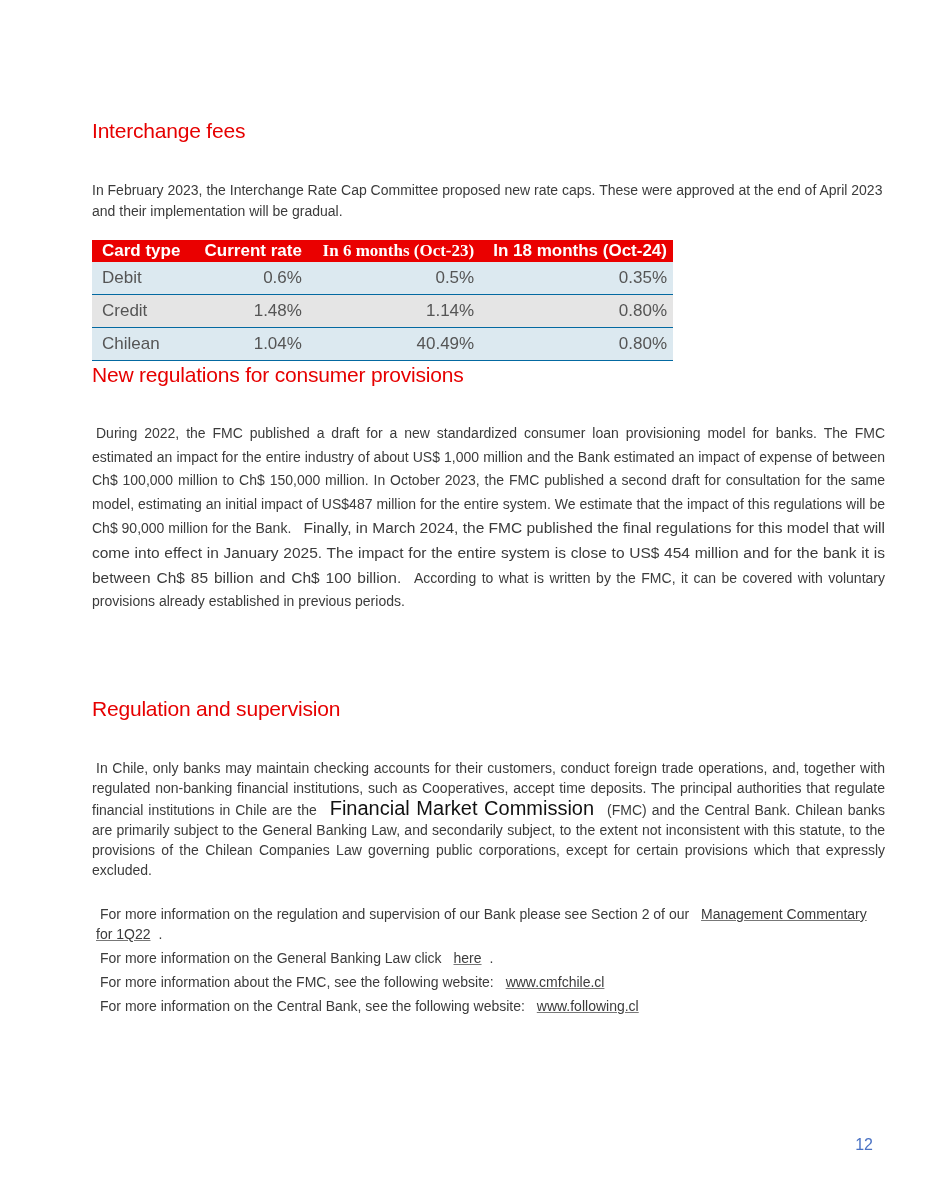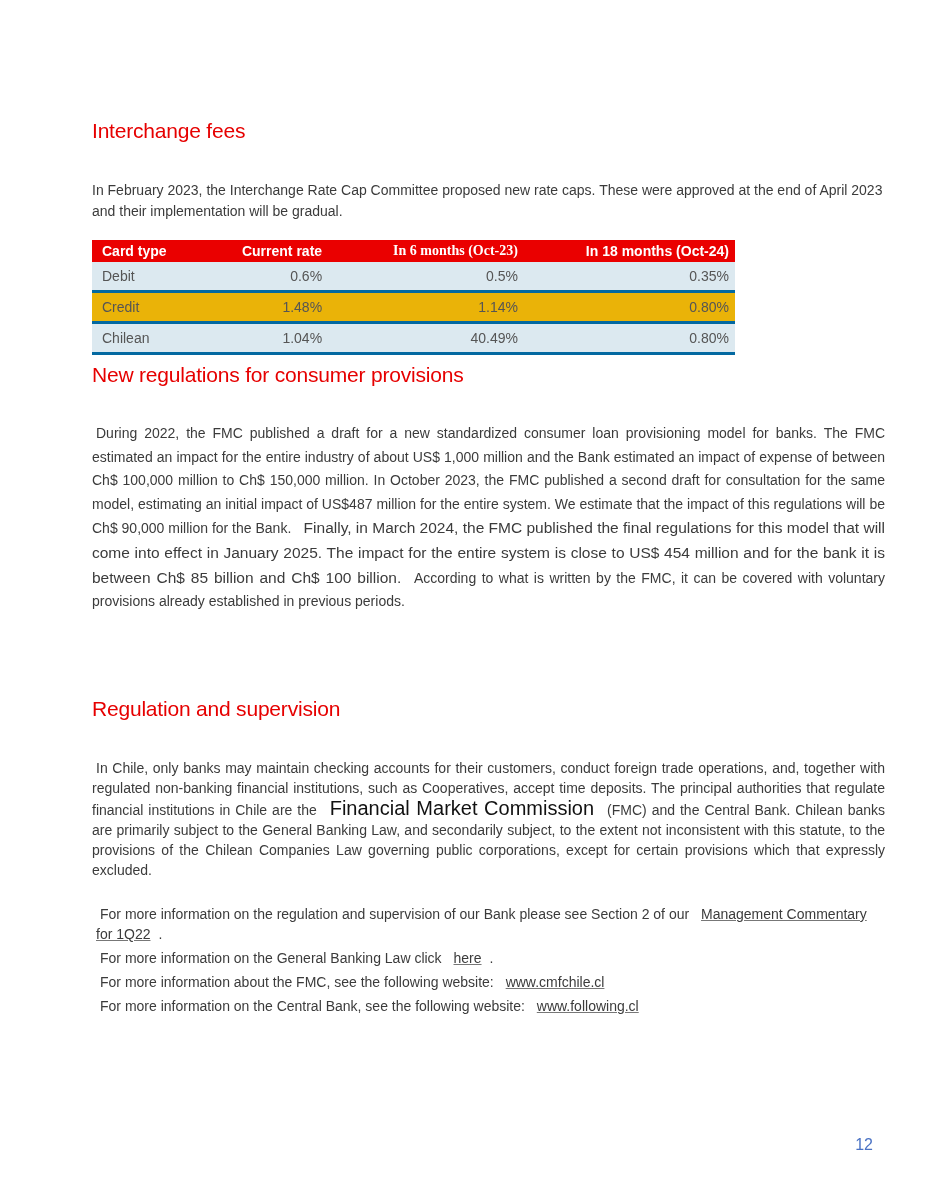"Card type" table.rates { font-size: 14px -> 17px; width: 643px -> 581px }
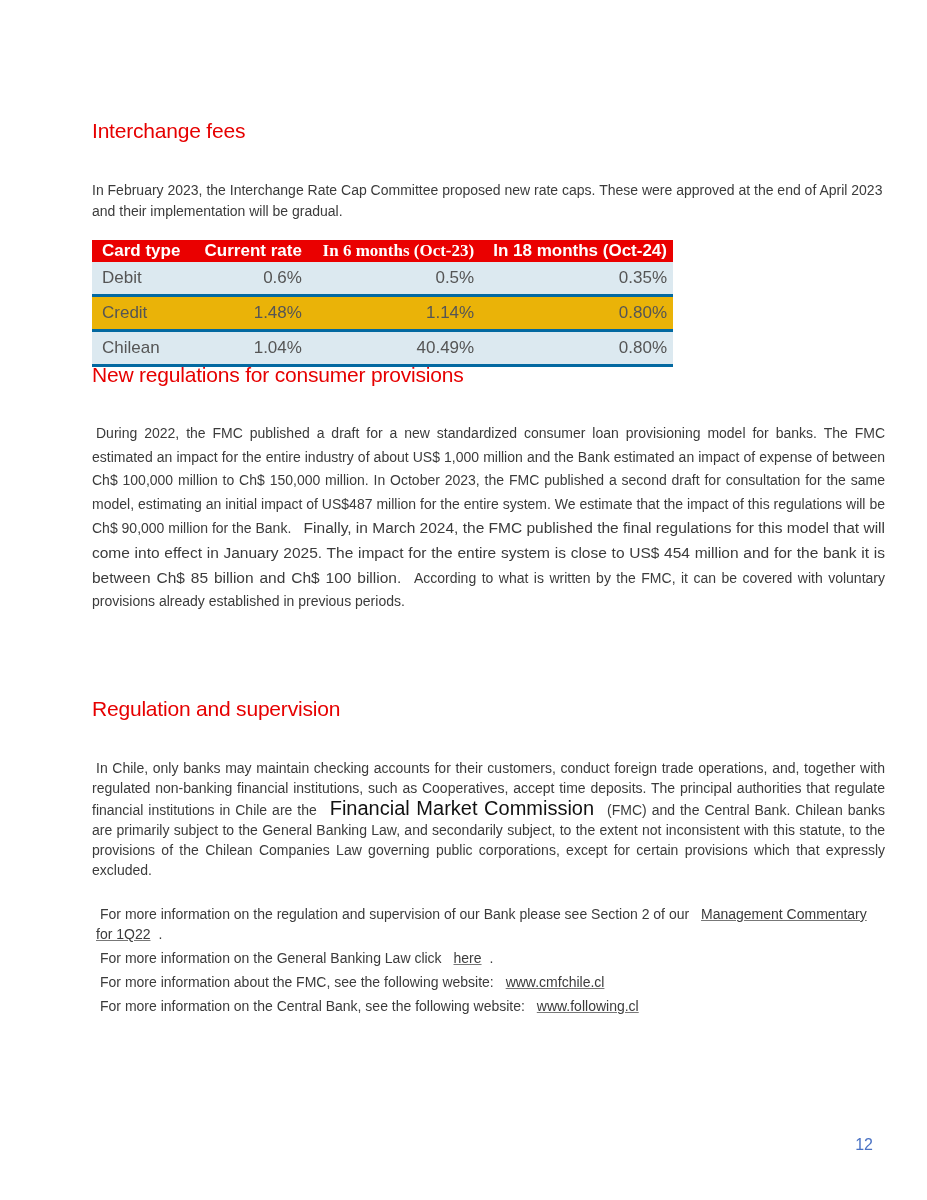"Debit" table.rates td { border-bottom: 3px solid #0369a1 -> 1px solid #0369a1 }
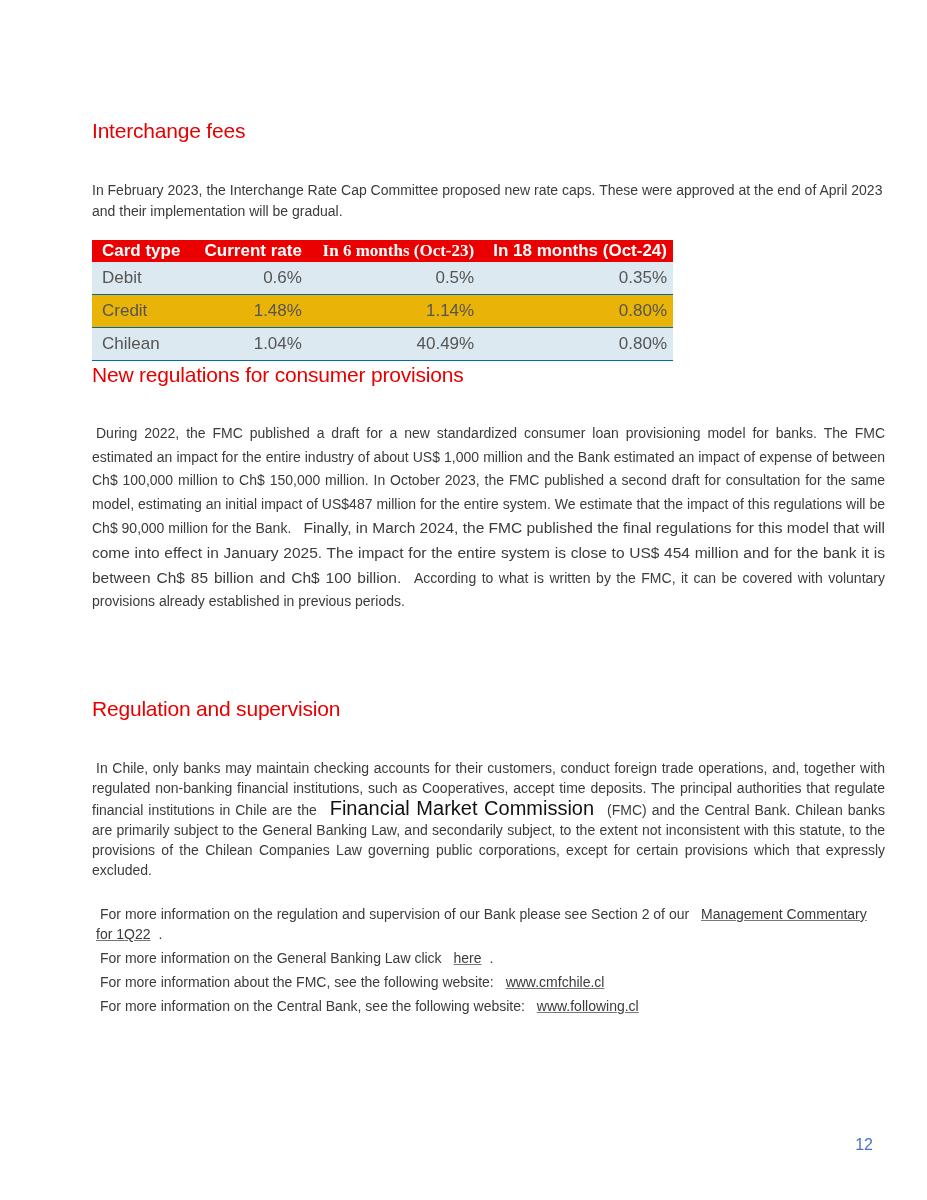"Credit" table.rates tr.r1 td { background: #eab308 -> #e5e5e5 }
